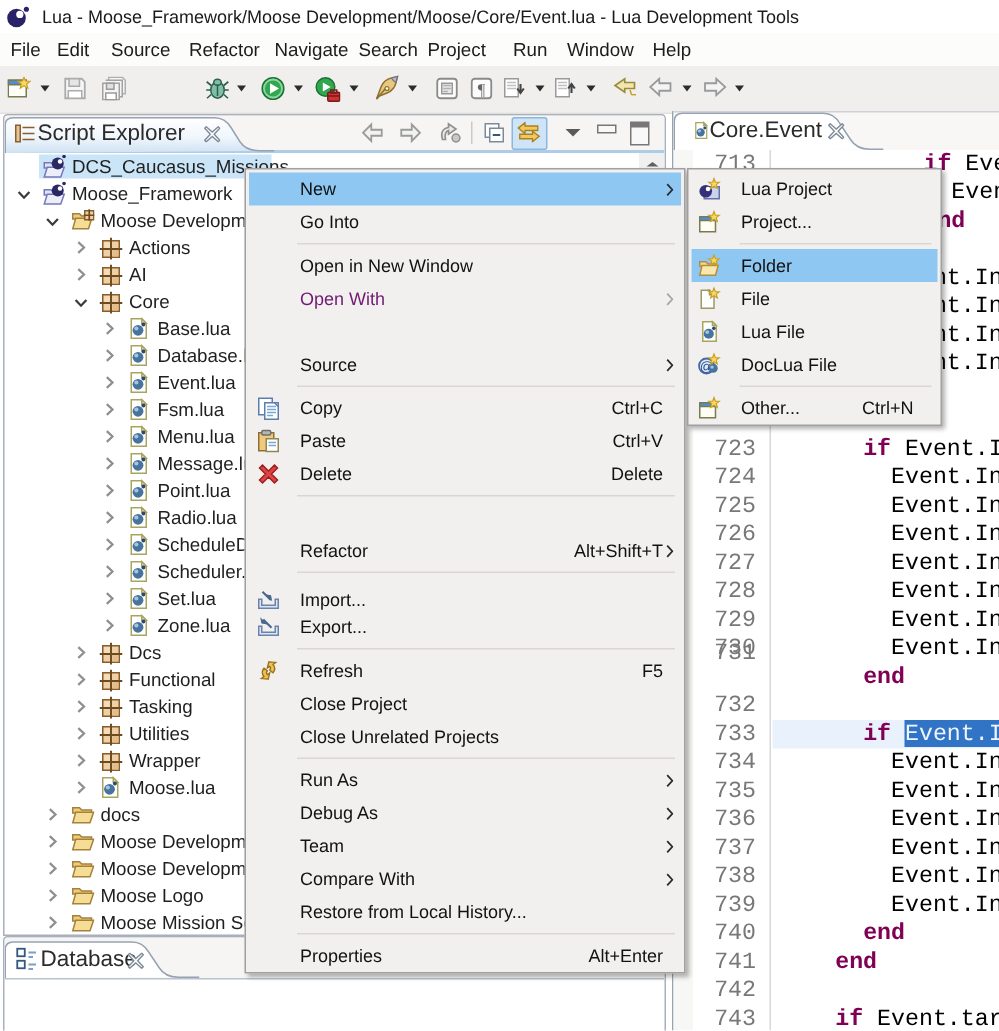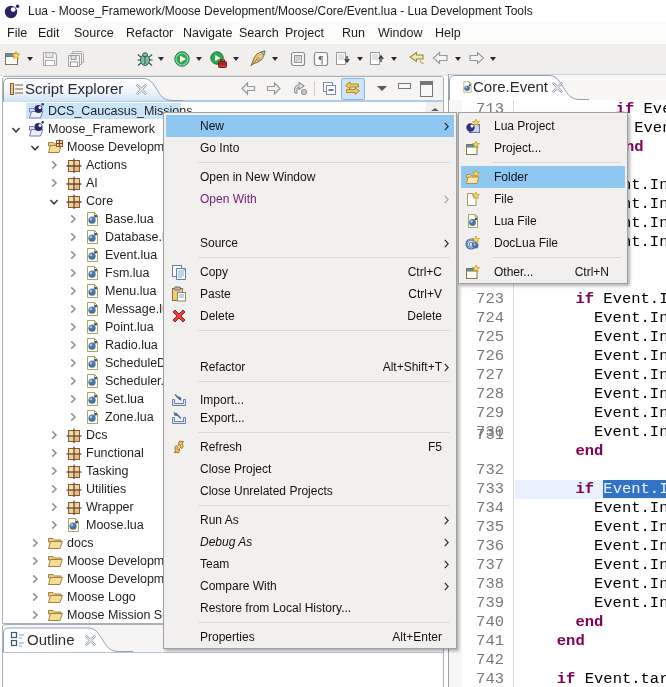"Debug As" div.abs { font-style: italic -> none }
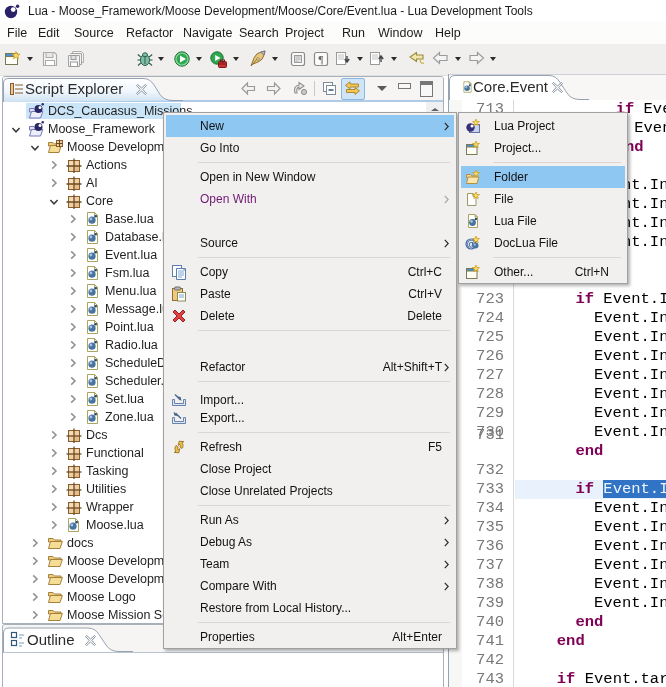"Outline" div.abs { text: Outline -> Database }
